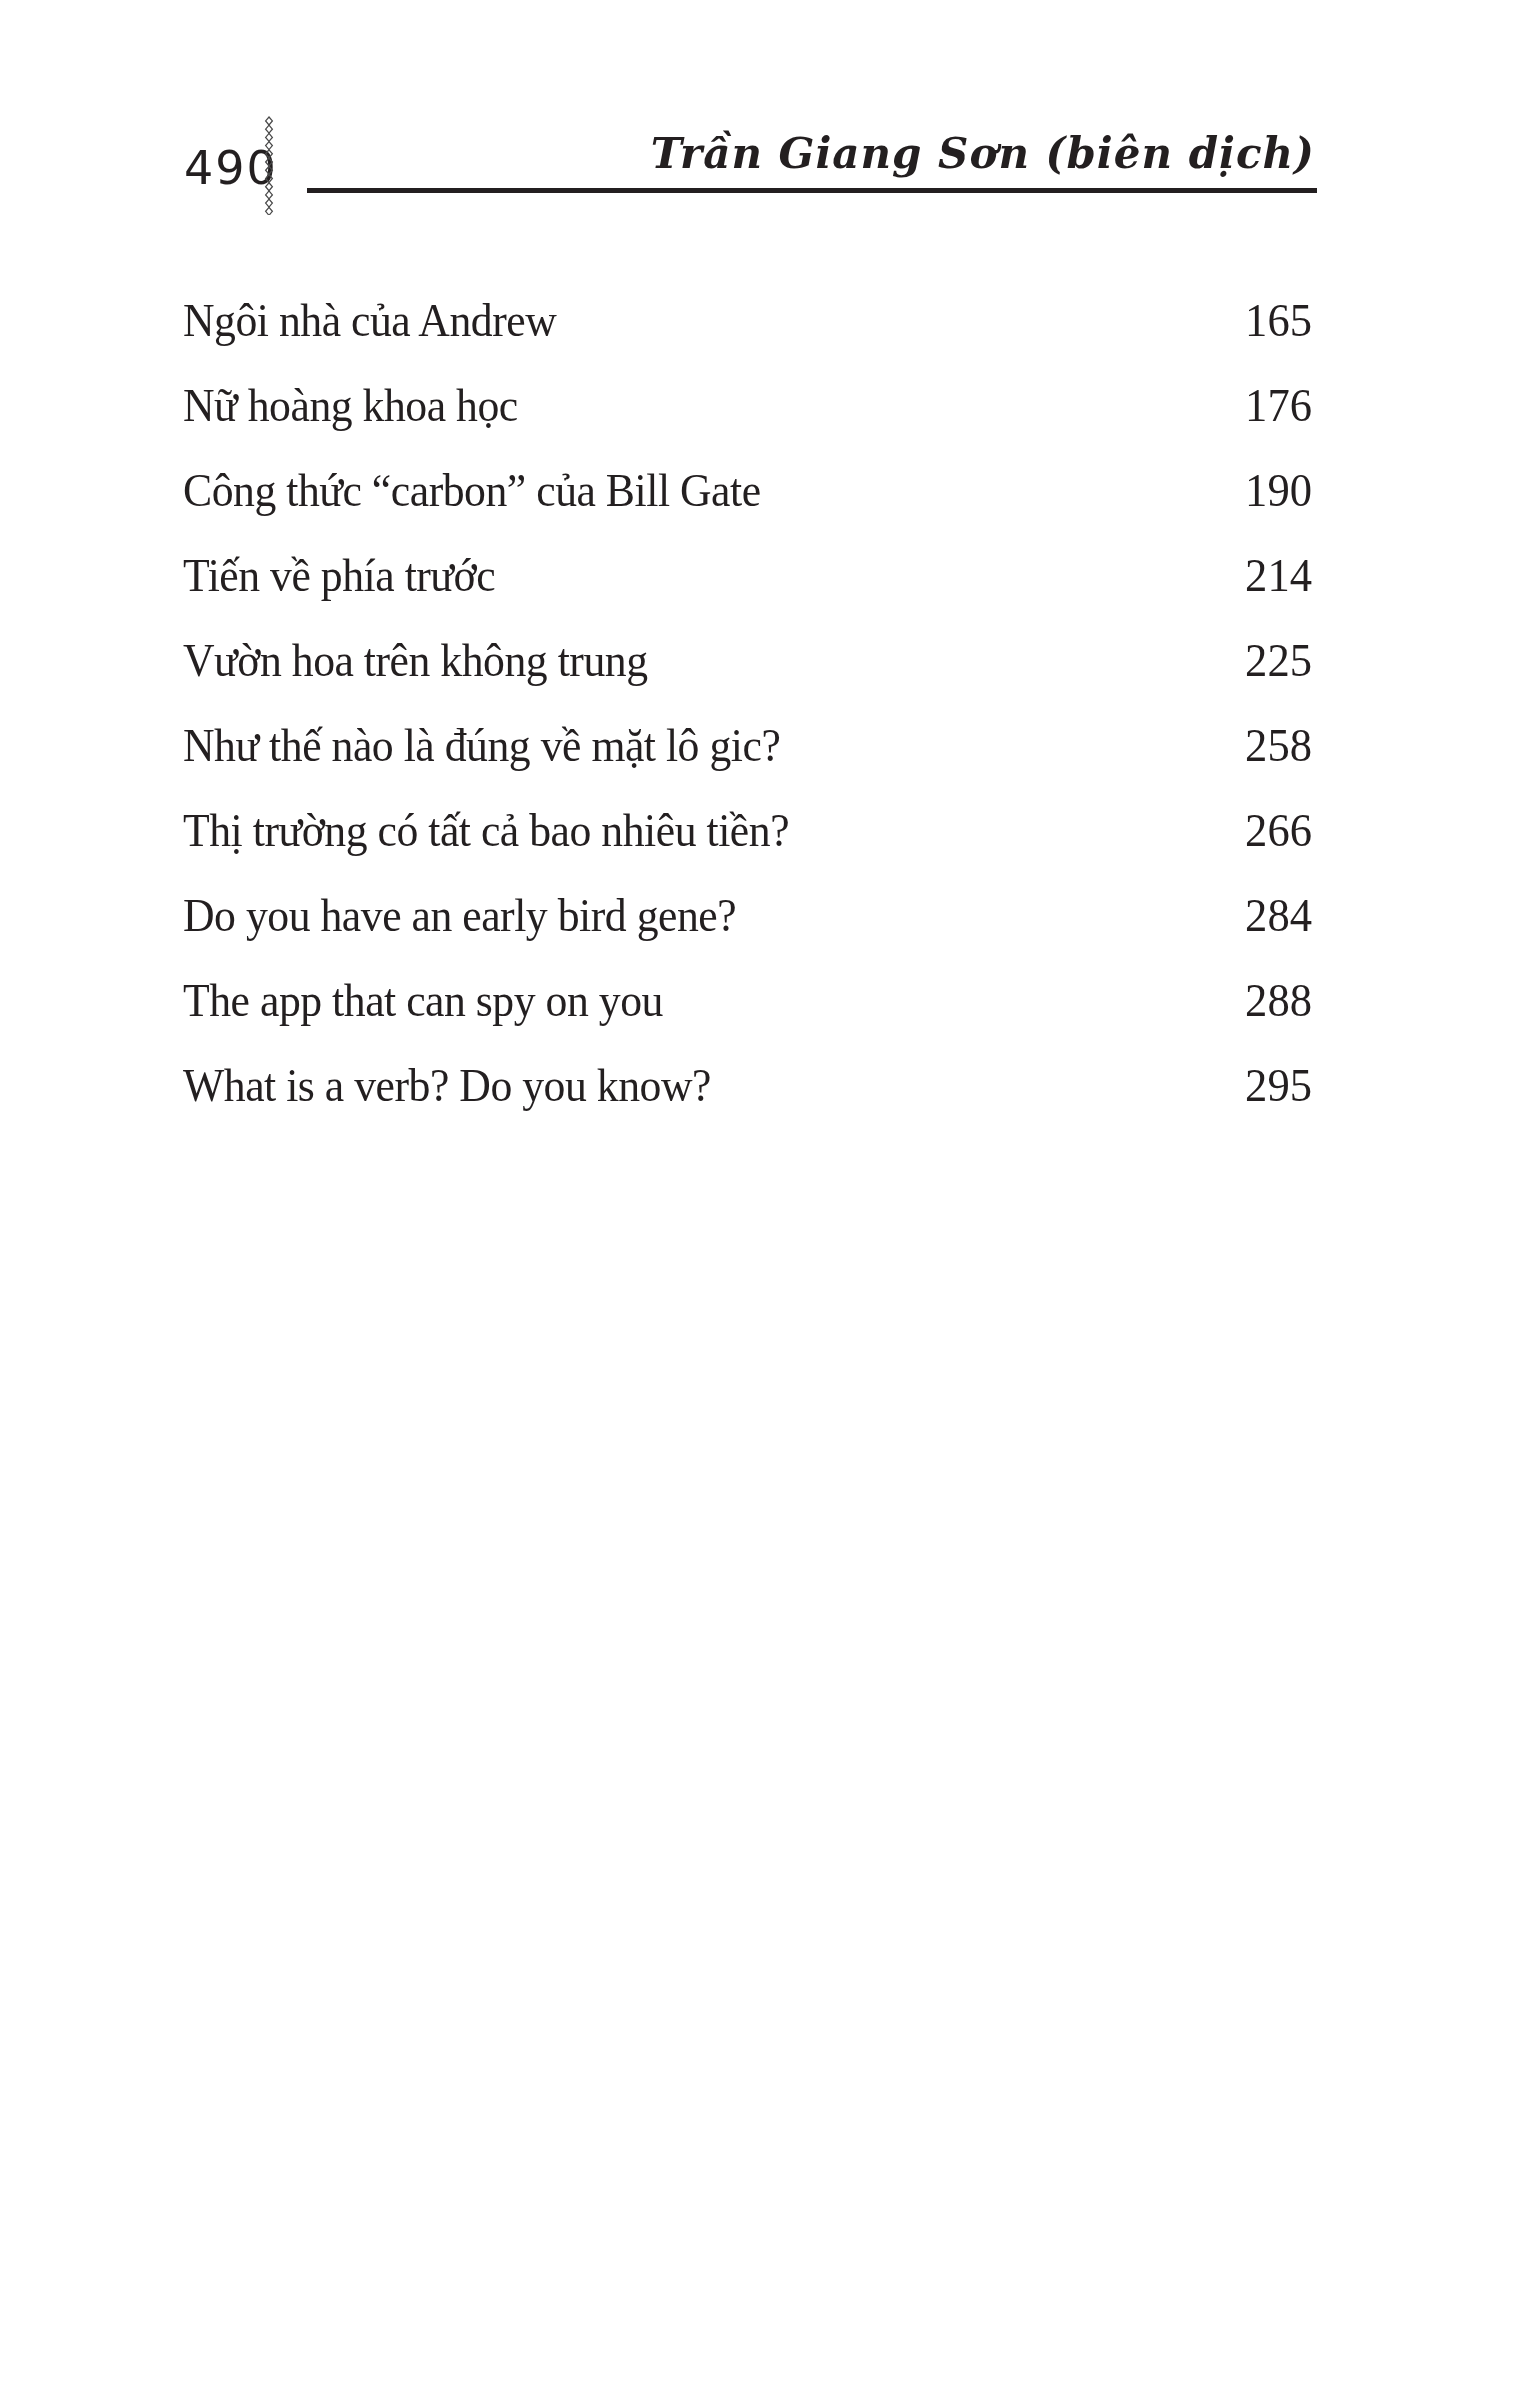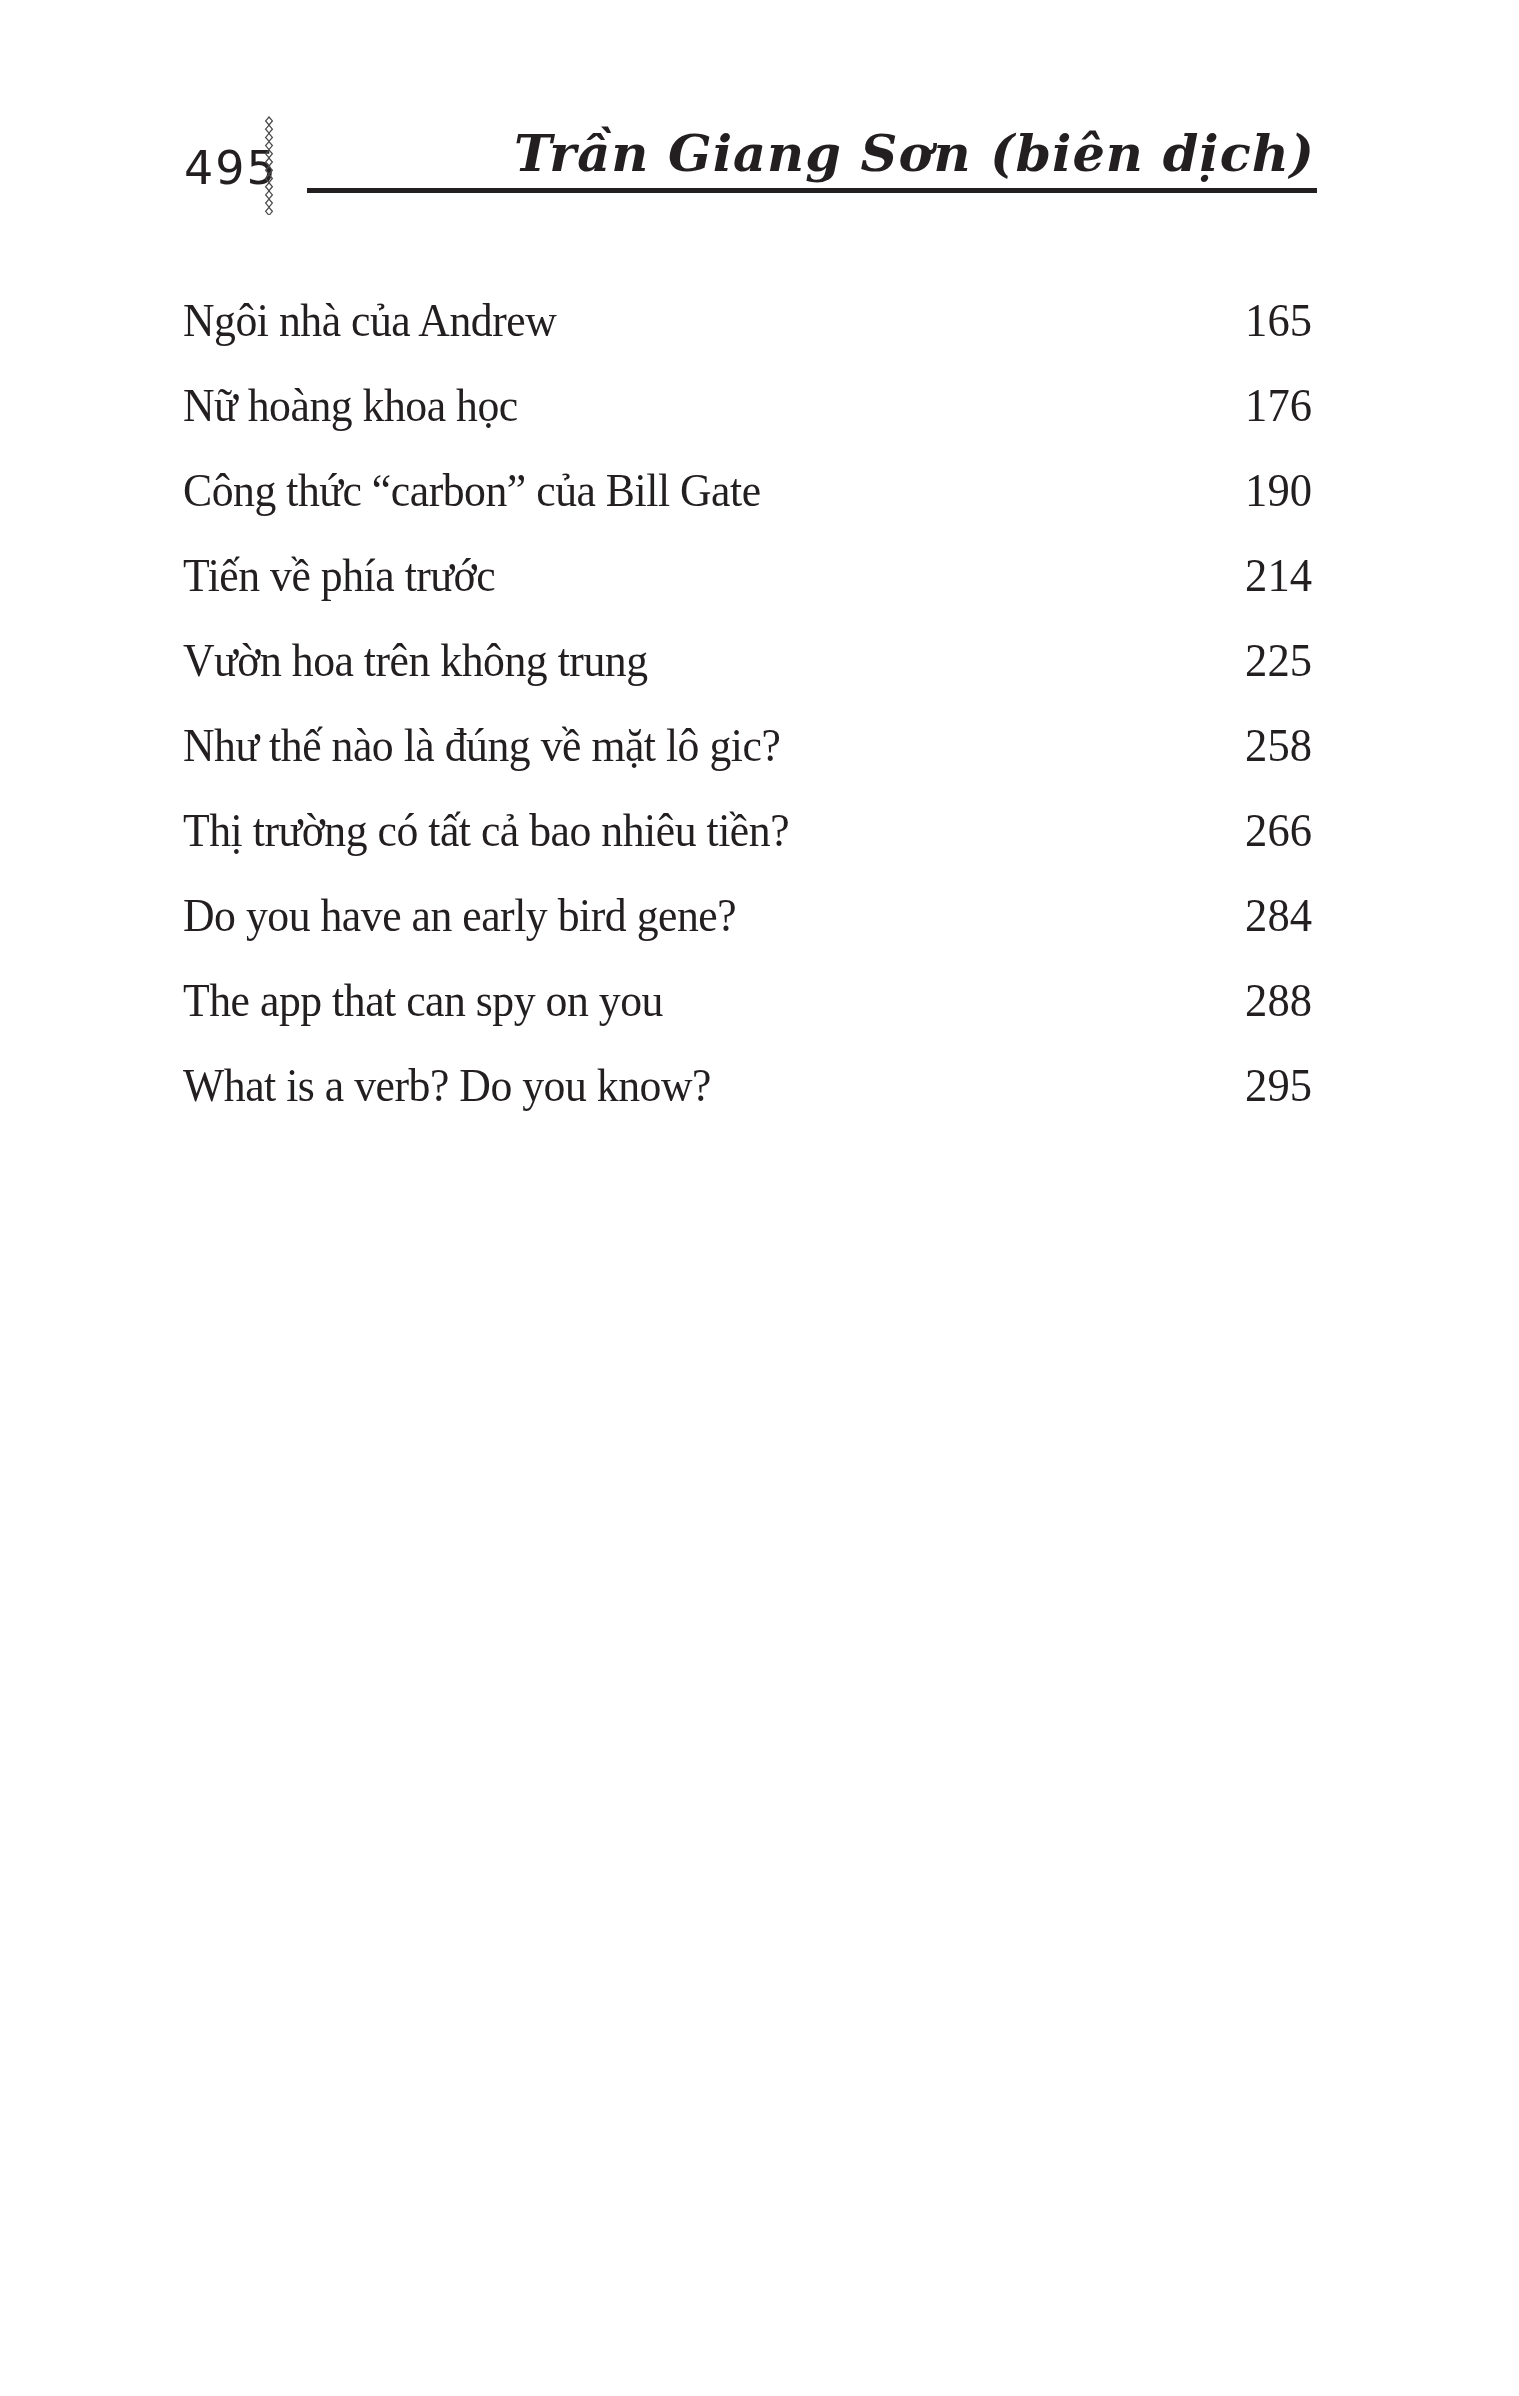"495" div.page-number { text: 495 -> 490 }
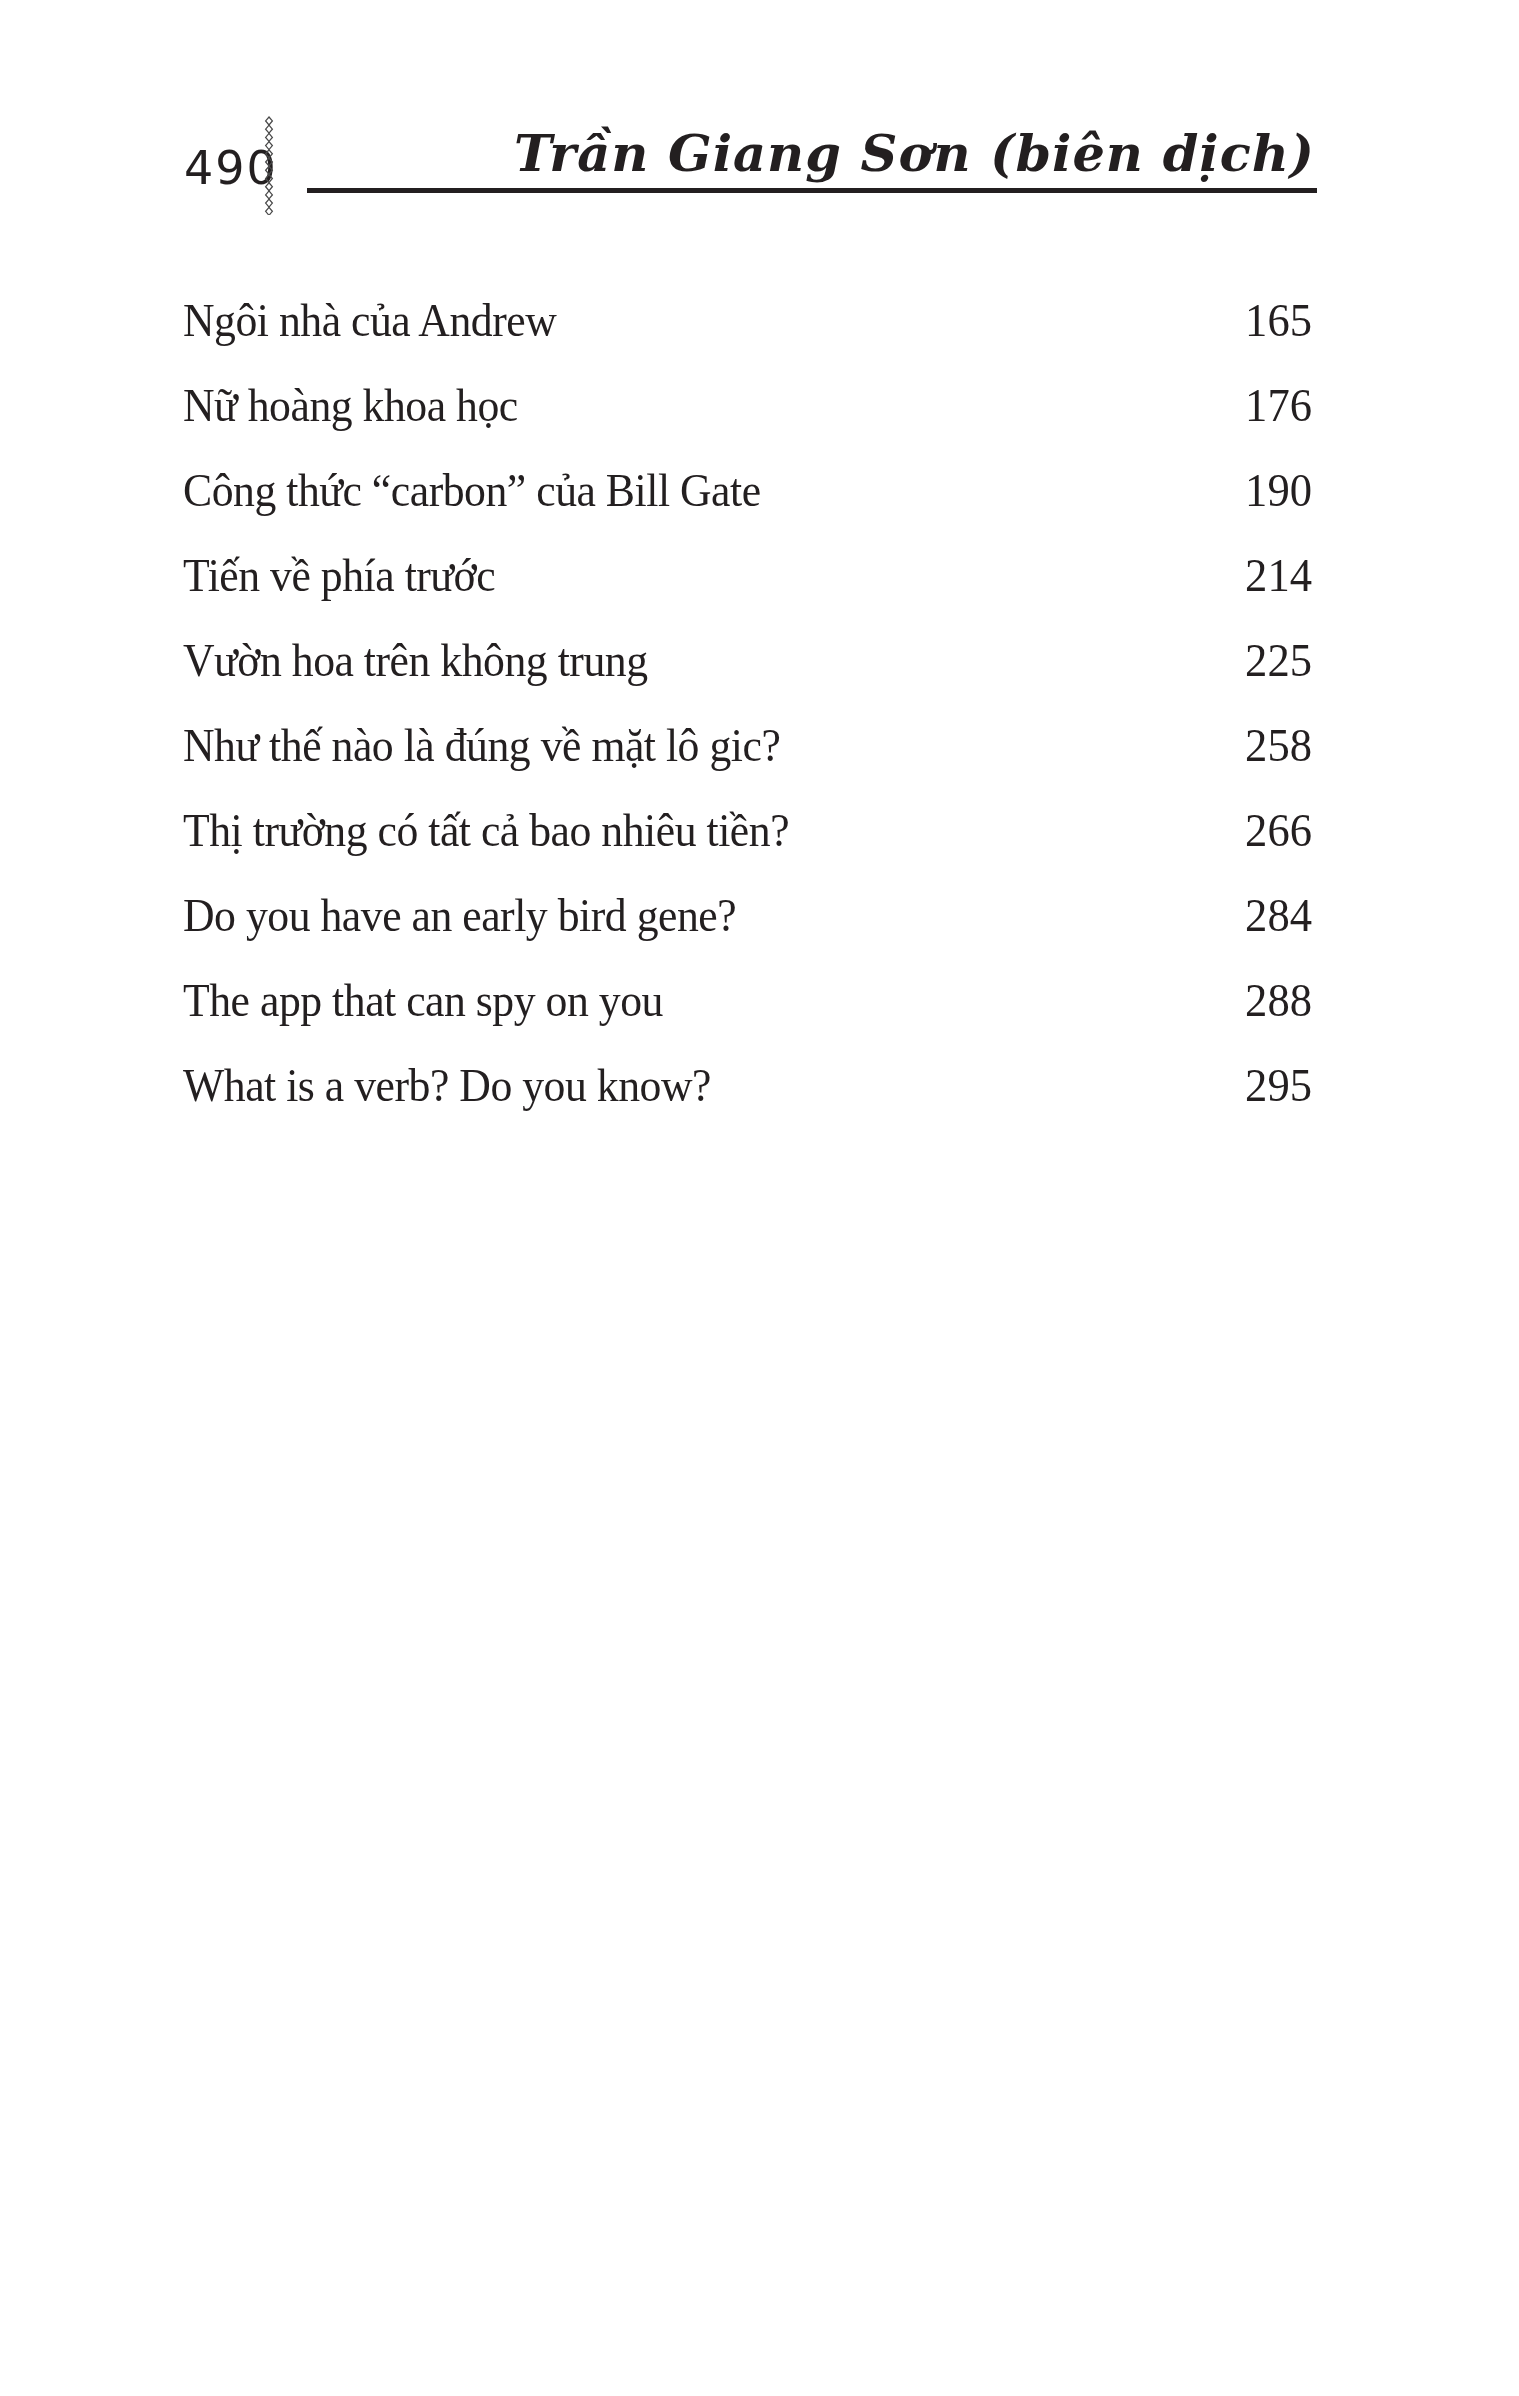"Trần Giang Sơn (biên dịch)" .header-title { font-size: 51px -> 42px }
